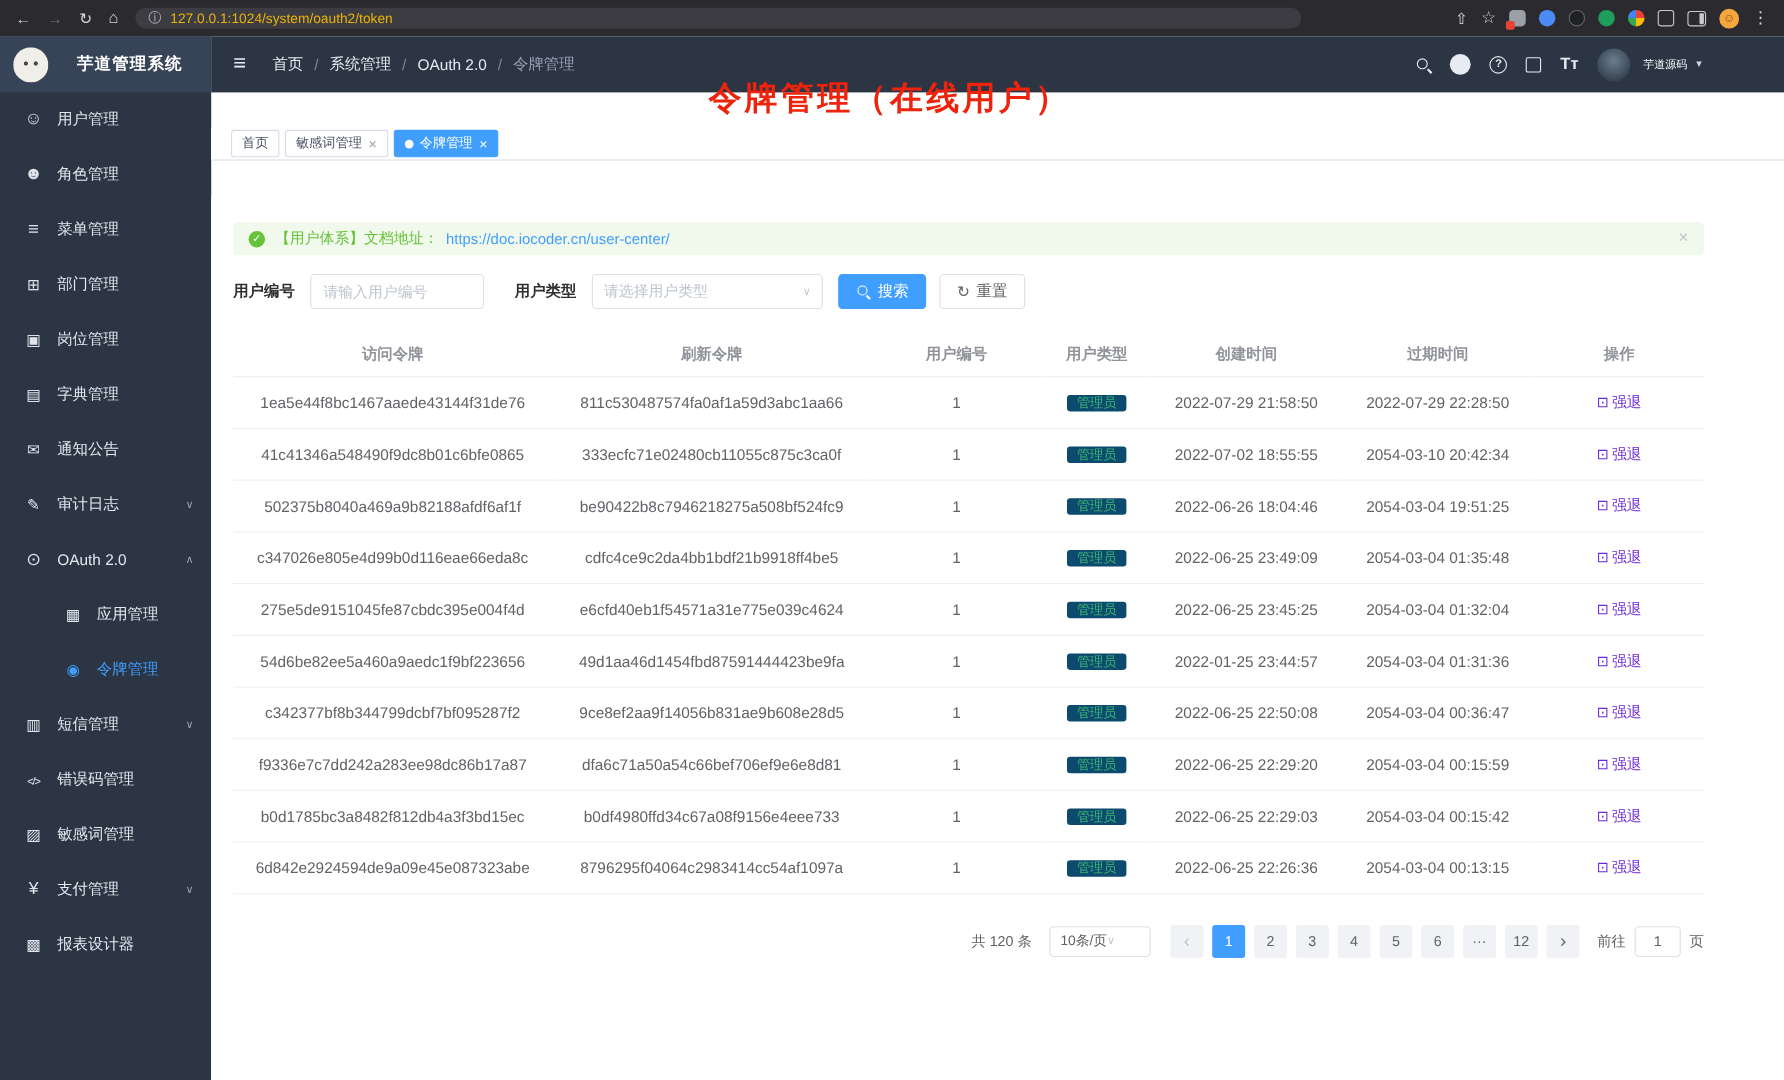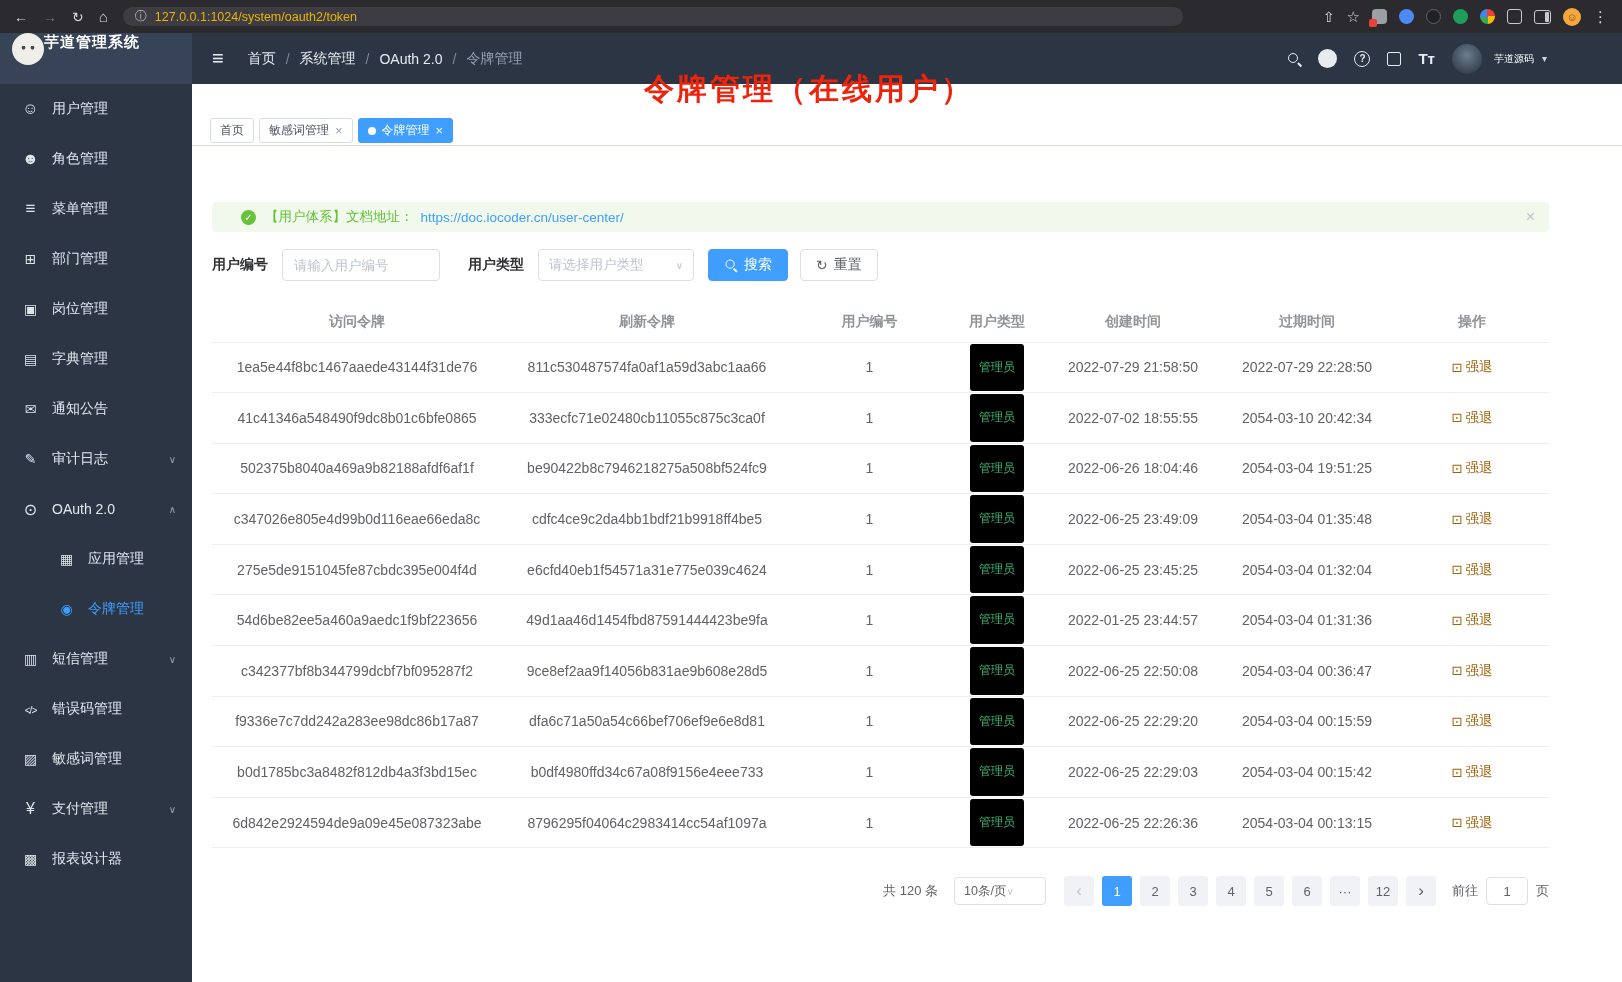"芋道管理系统" .logo { align-items: flex-start -> center; gap: 0 -> 26px }
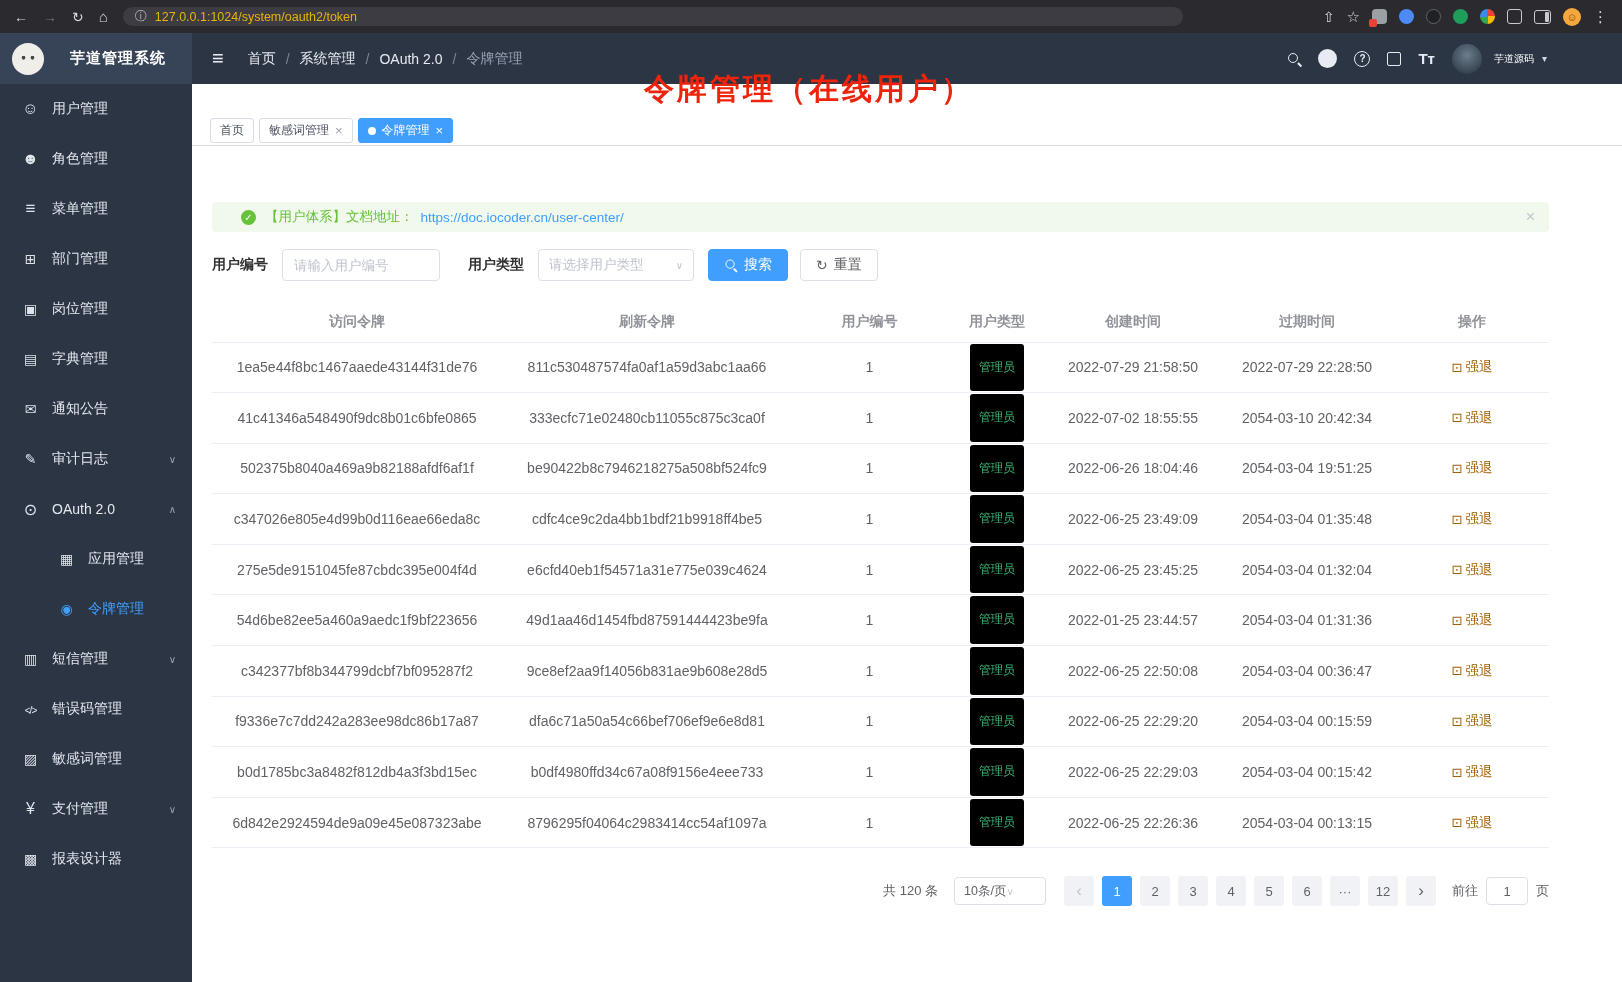"【用户体系】文档地址：" .alert { padding: 0 29px -> 0 14px }
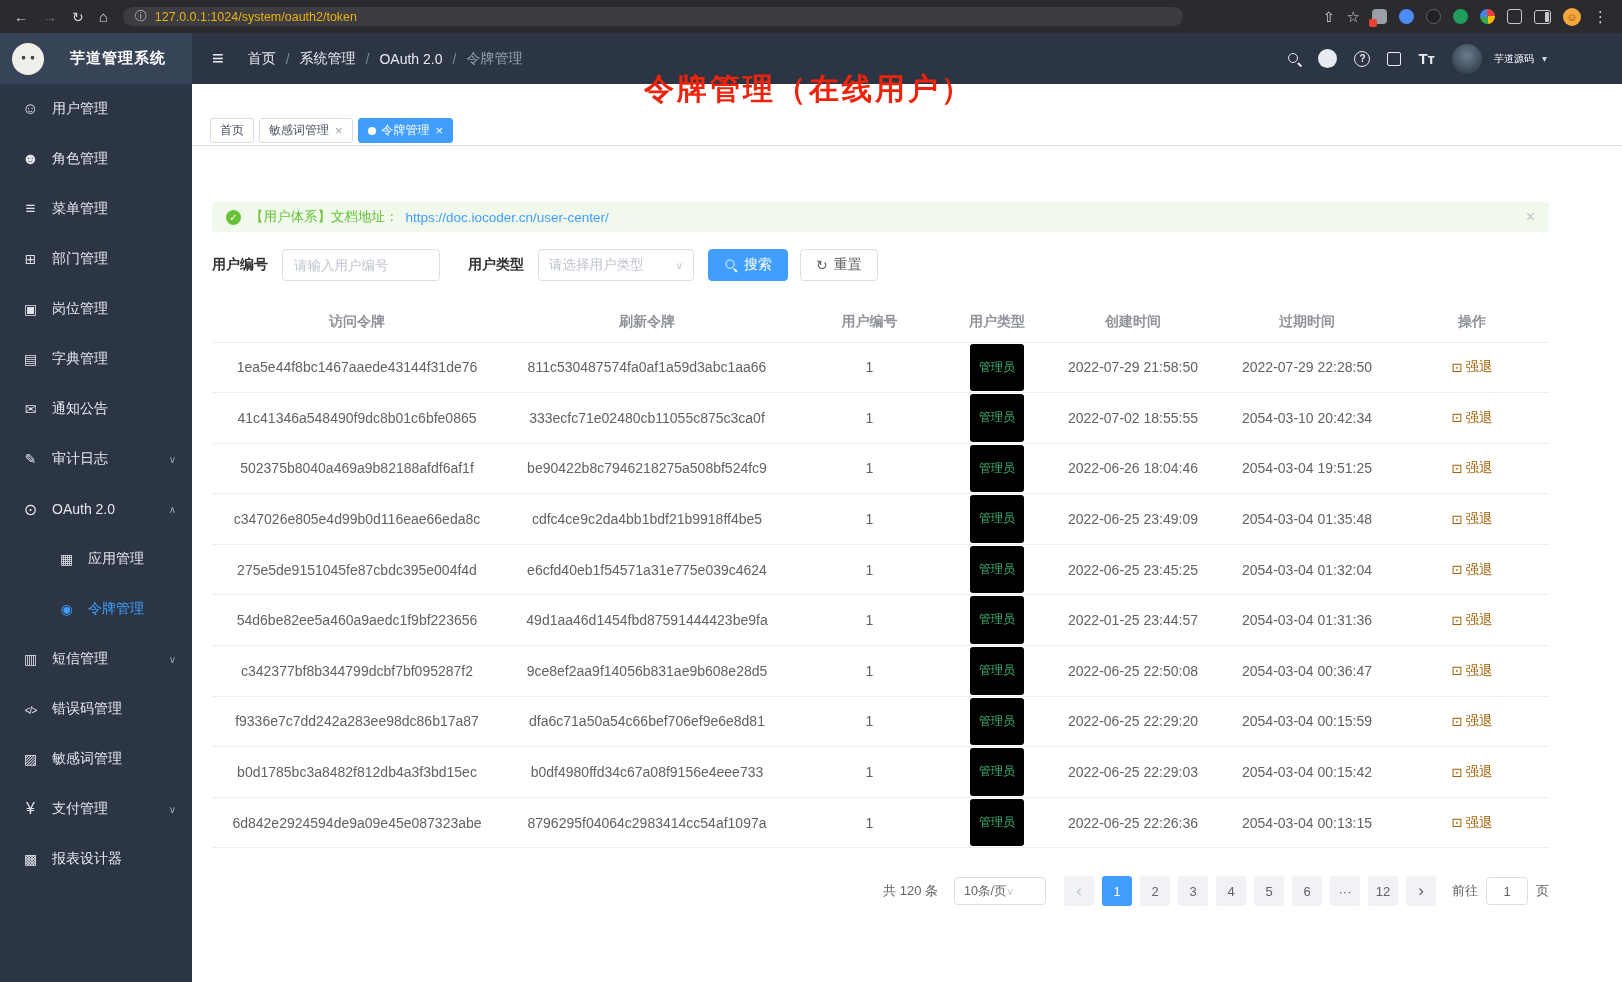"请选择用户类型" .sel { width: 156px -> 210px }
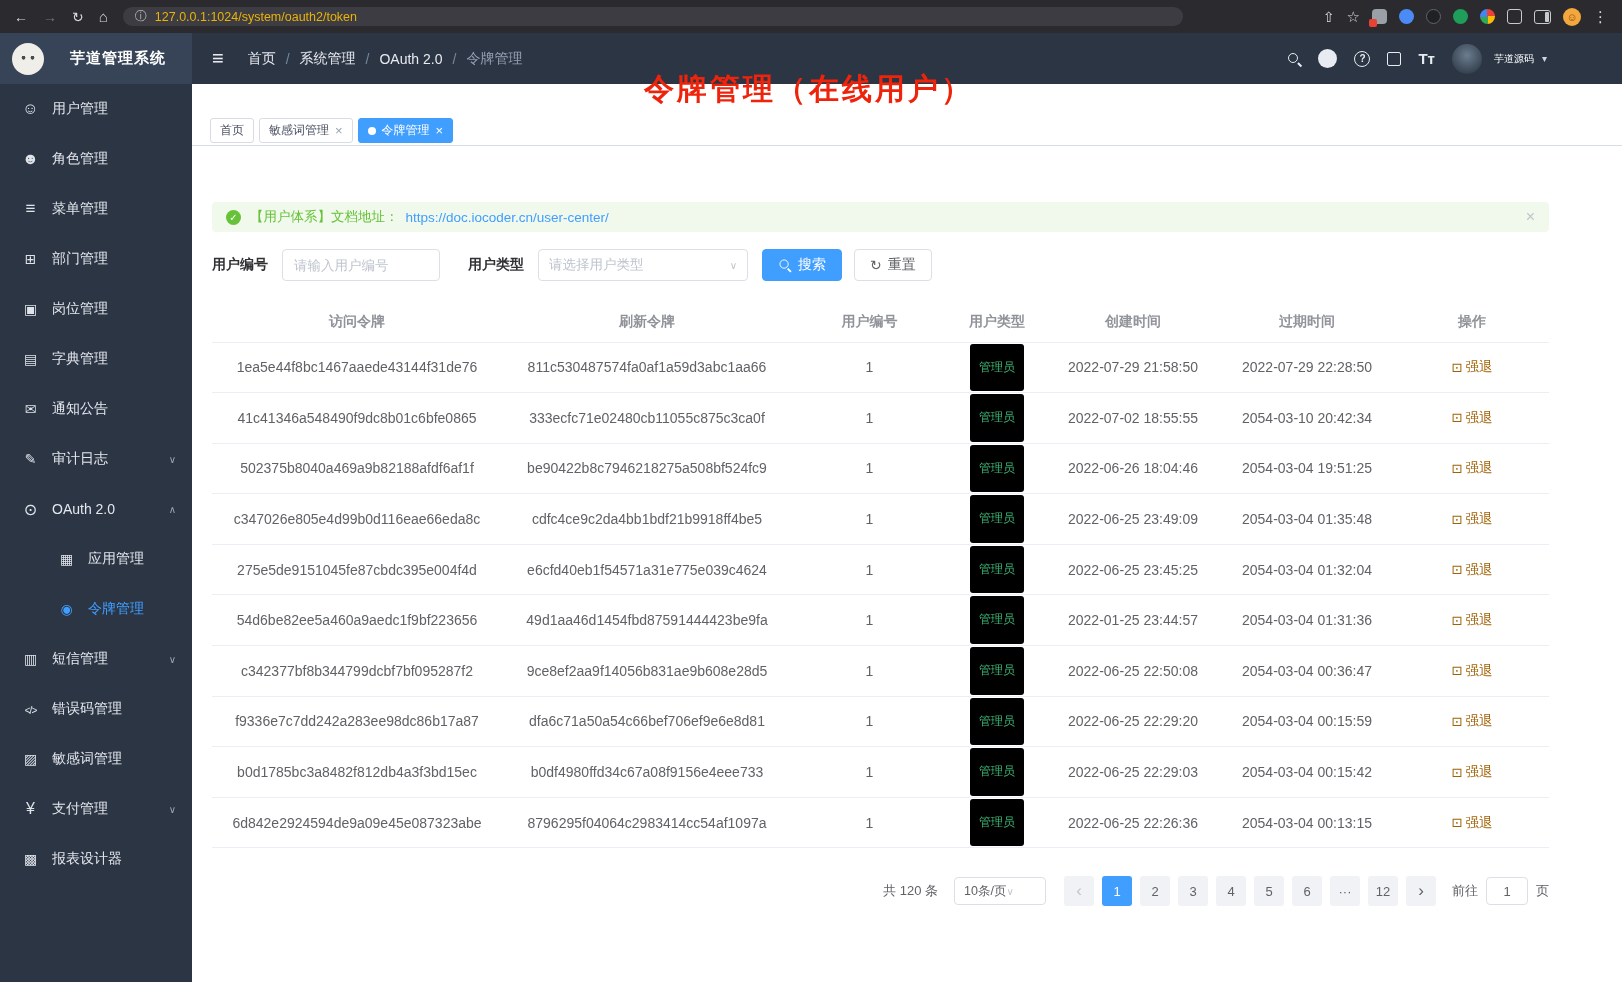"管理员" .tag-green { background: #000000 -> #0c4a6e; padding: 16px 9px -> 0 9px }
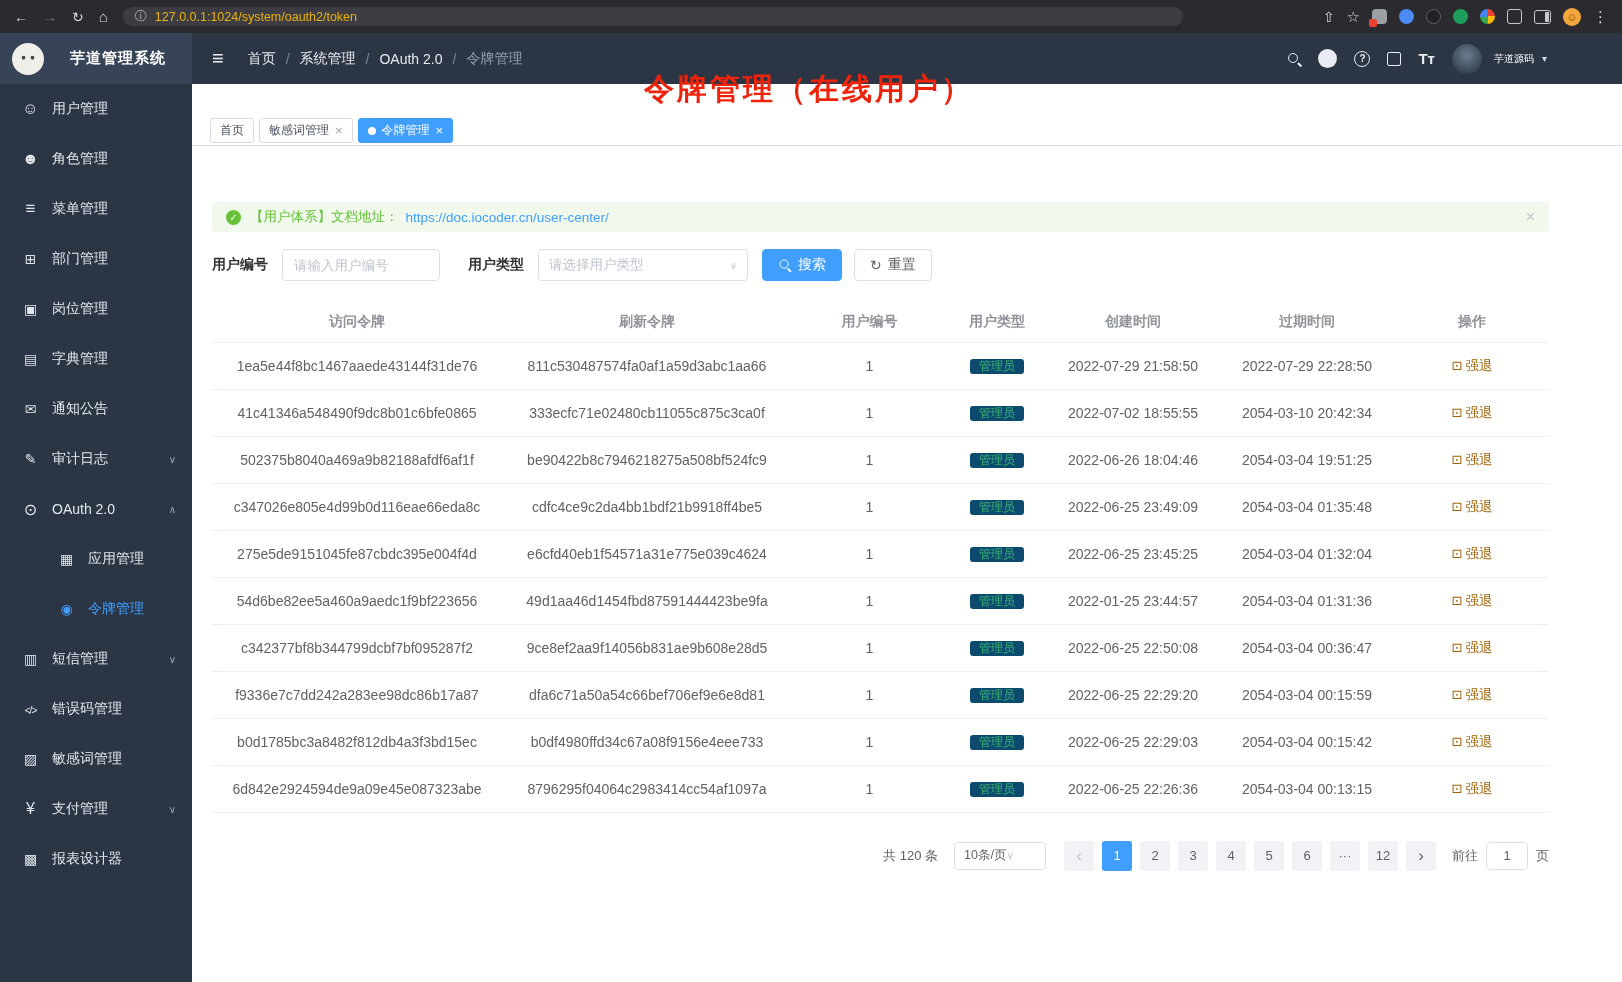"强退" .link-blue { color: #a16207 -> #6d28d9 }
